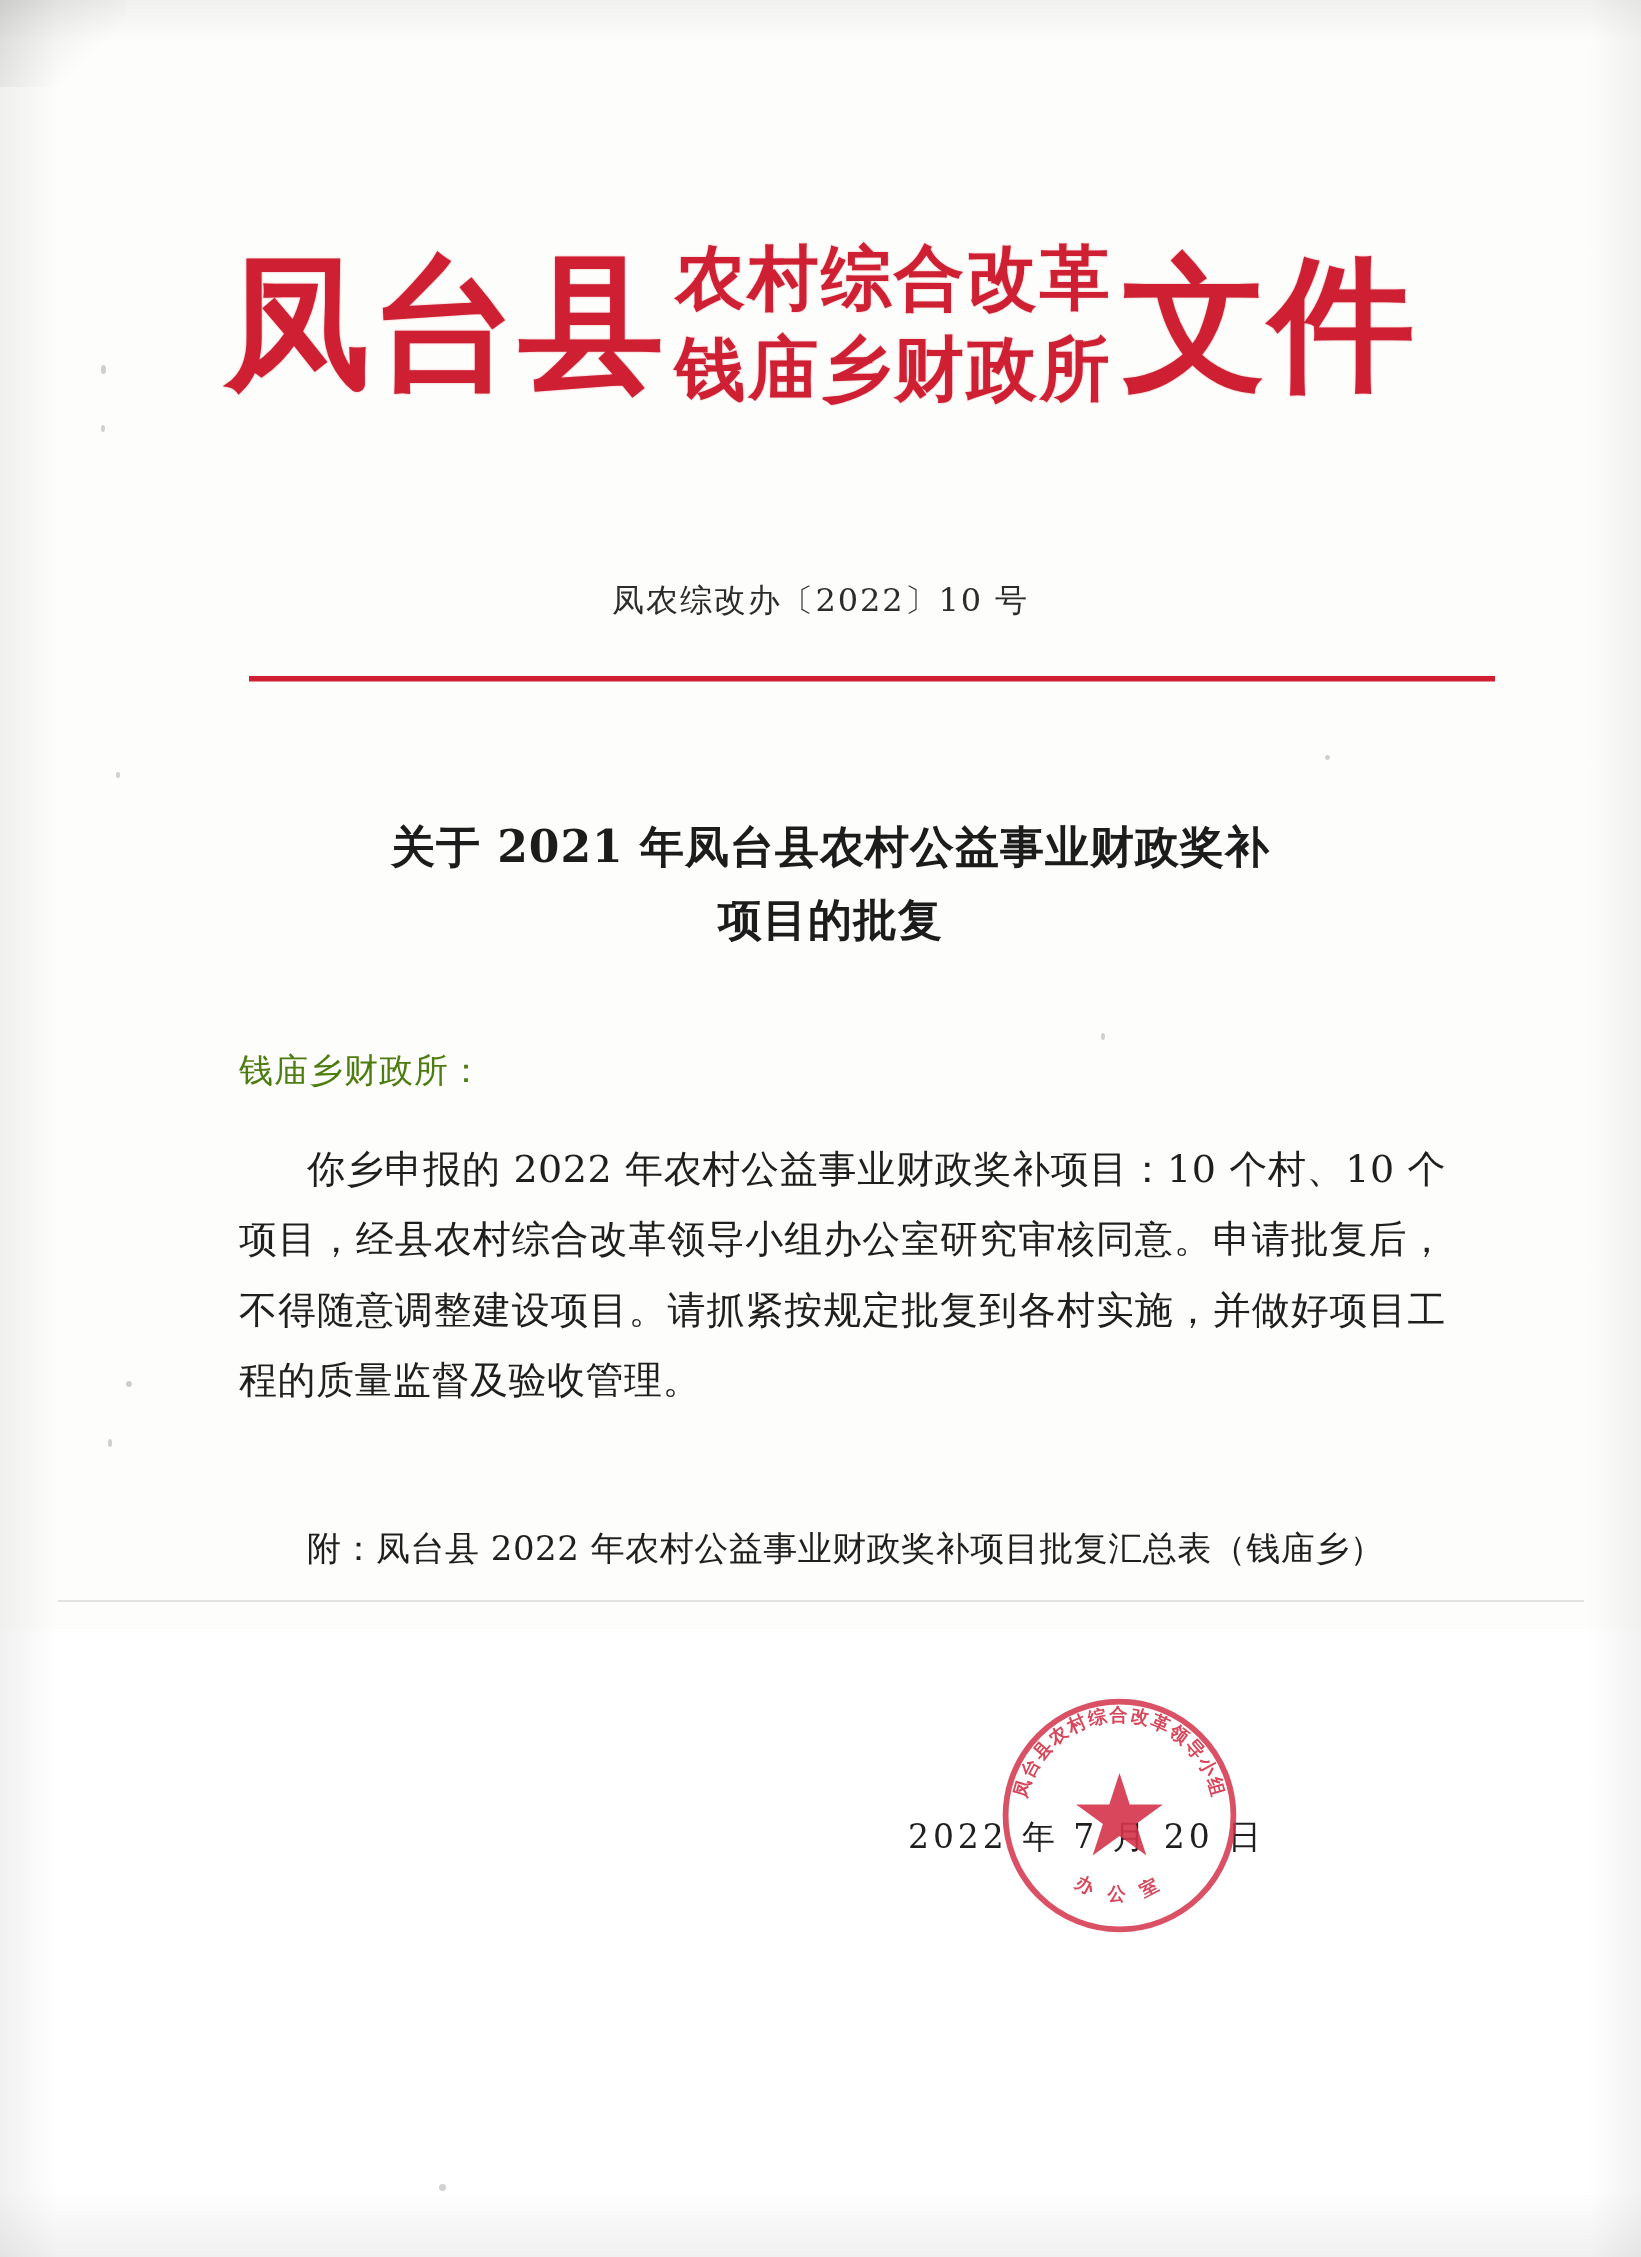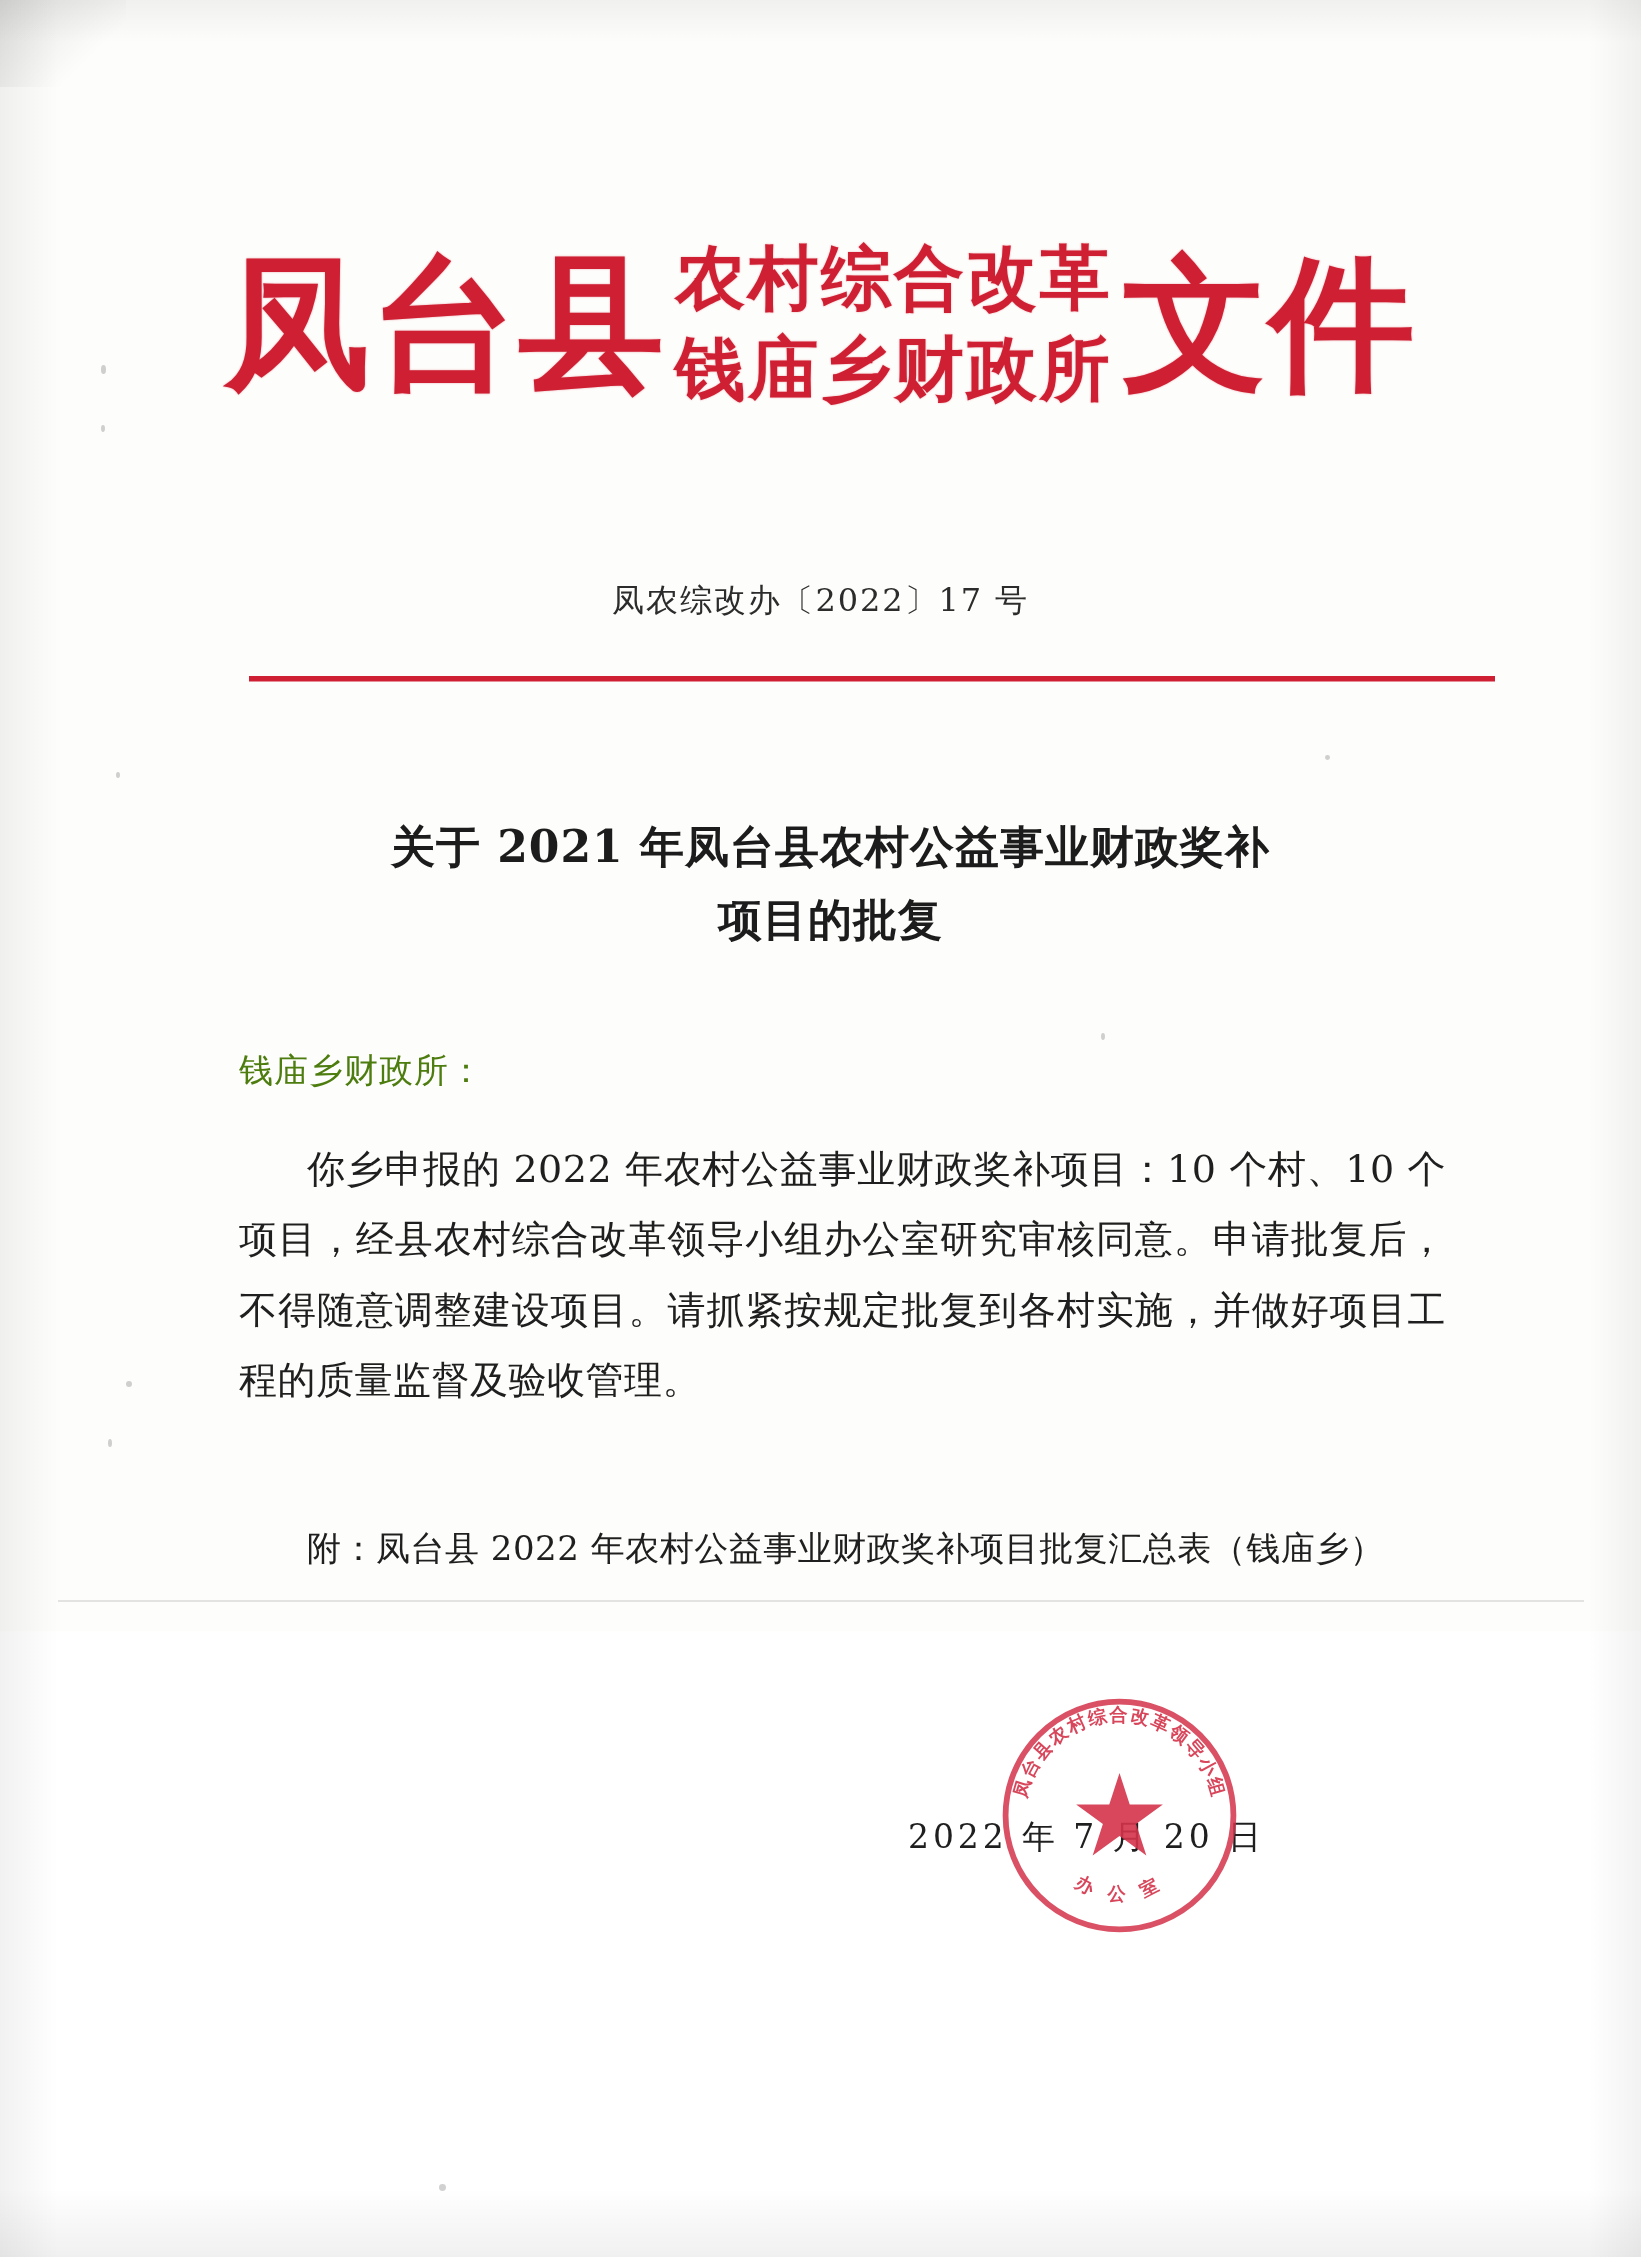"凤农综改办〔2022〕17 号" div { text: 17 -> 10 }
